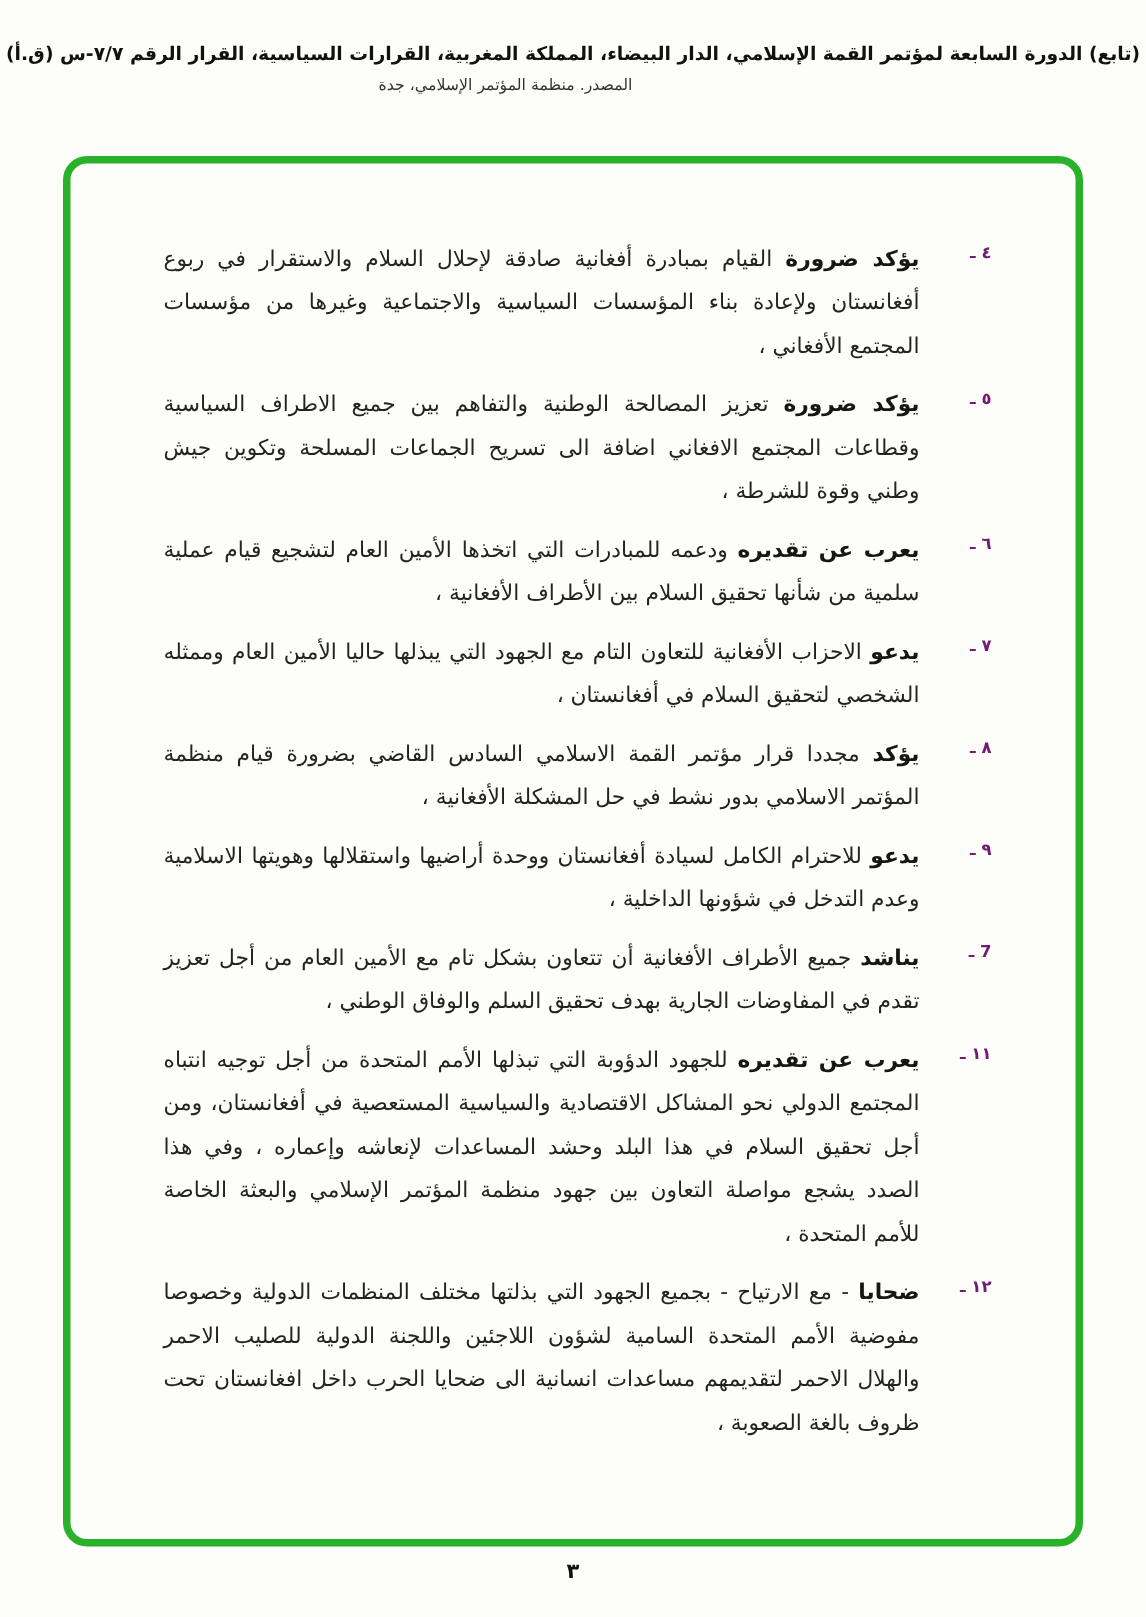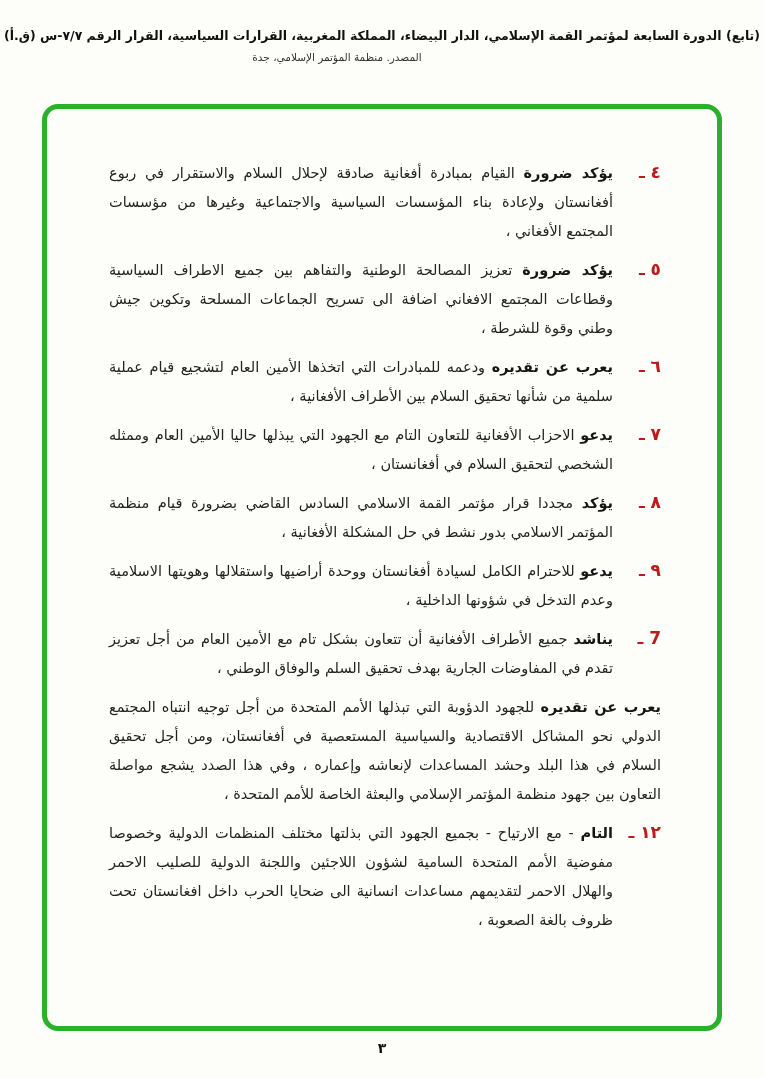"٤ ـ" .num { color: #b91c1c -> #701a75; font-size: 17px -> 11px }
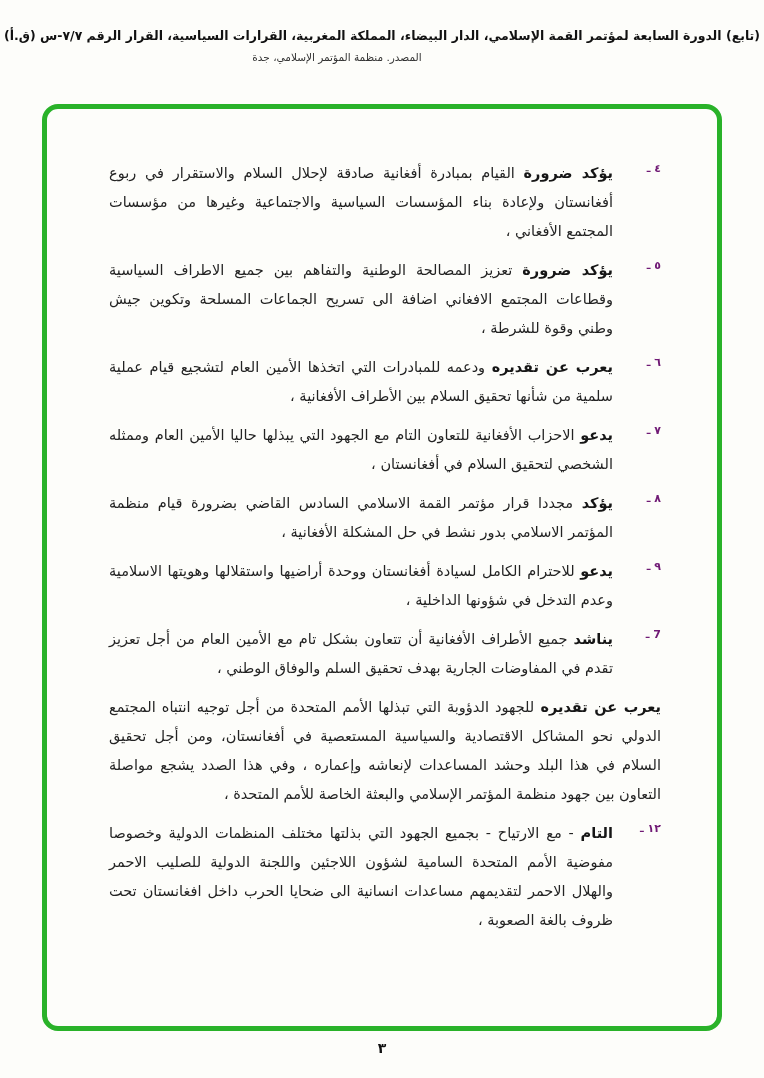"١١ ـ" span.num { html: none -> <span>١١ ـ</span> }
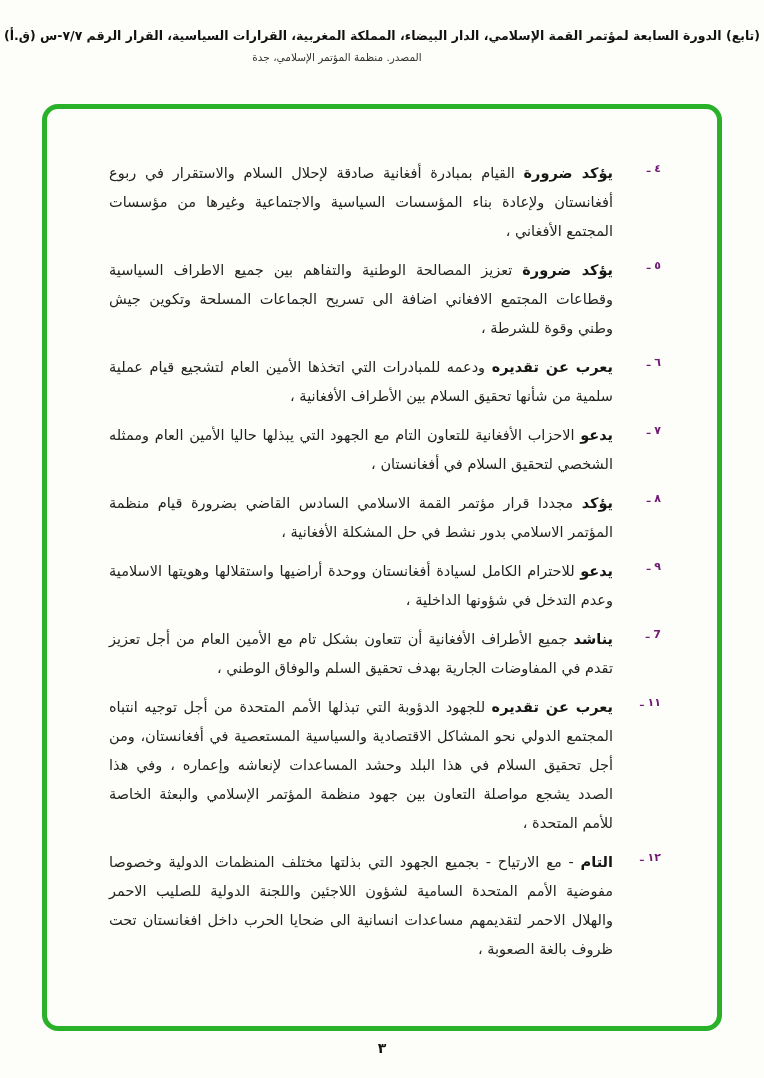"التام" strong.lead { text: التام -> ضحايا }
